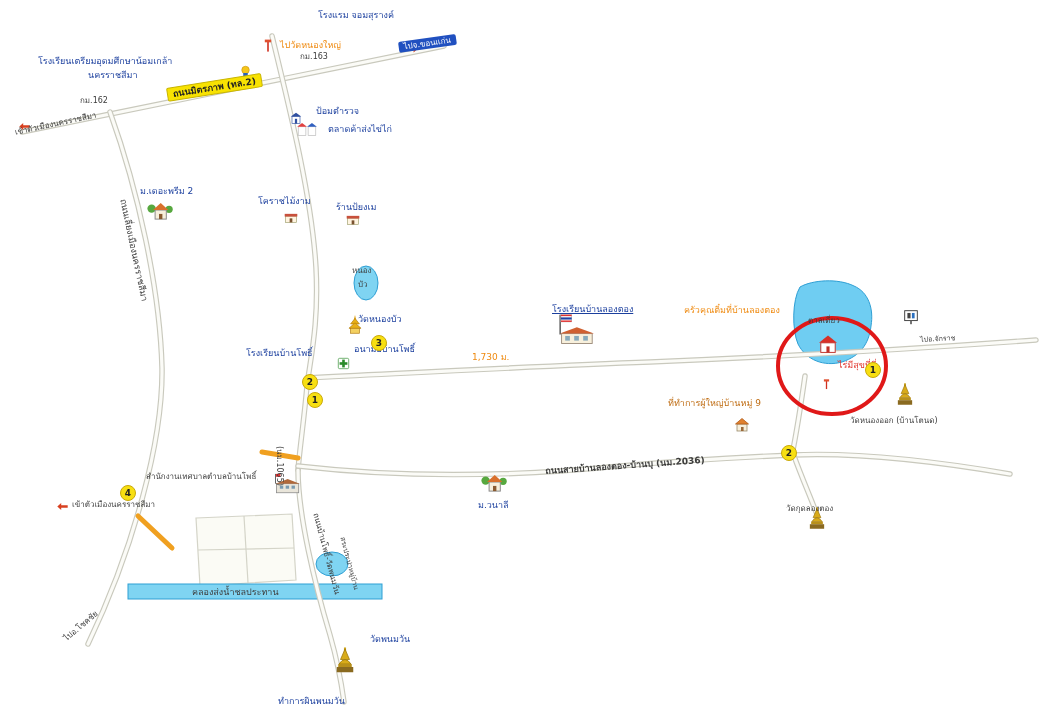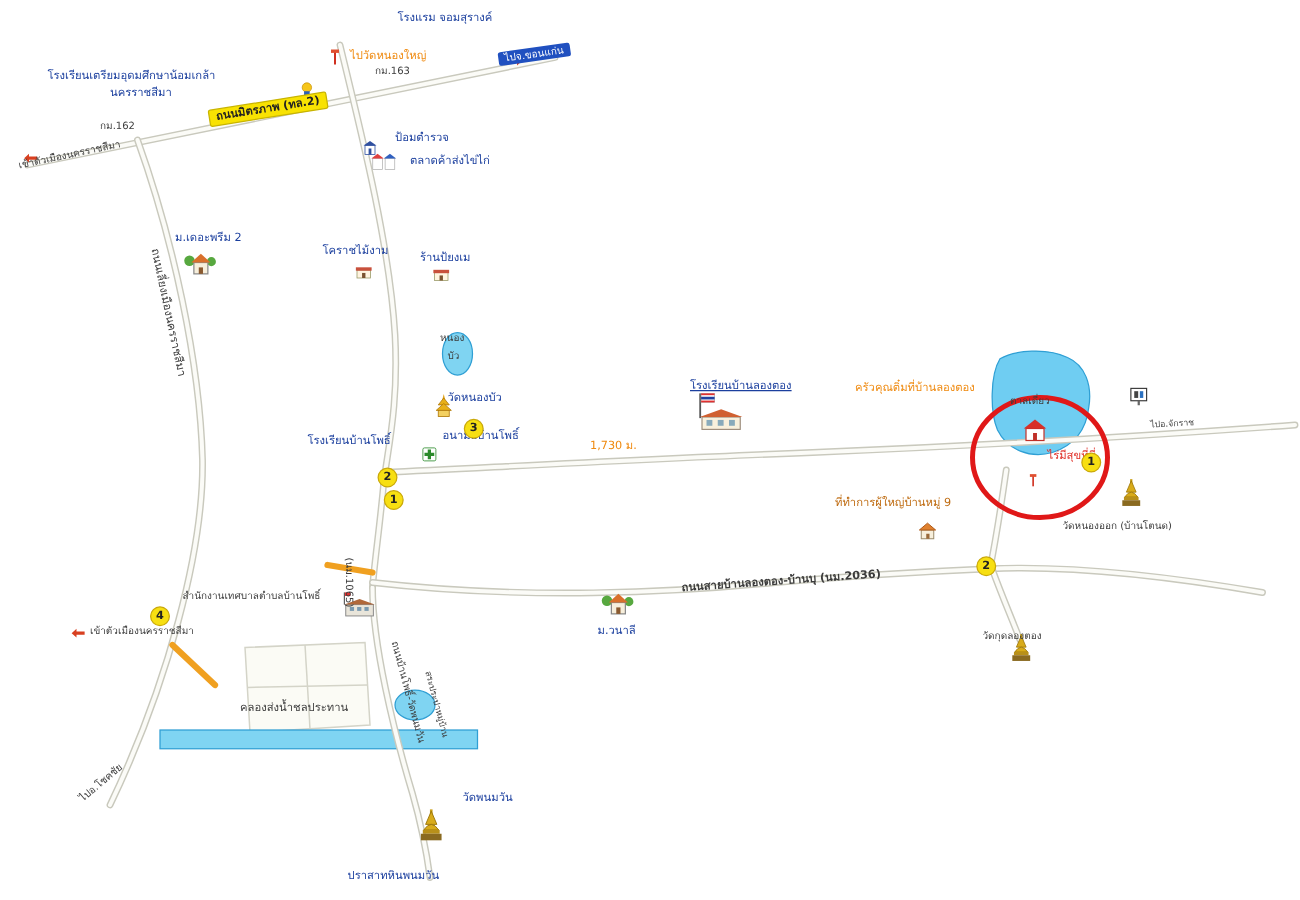"คลองส่งน้ำชลประทาน" div.lbl { top: 562px -> 587px }
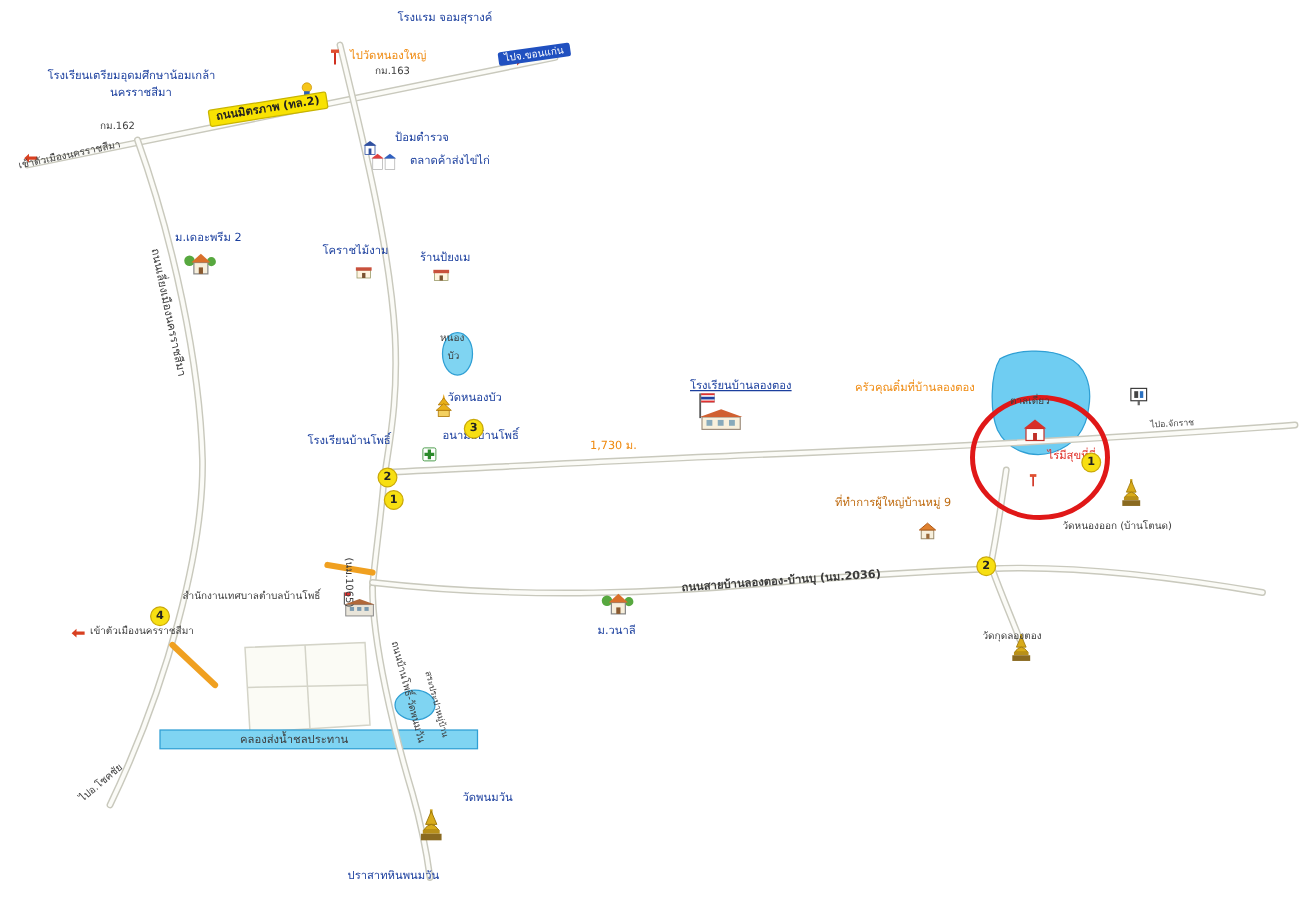"ปราสาทหินพนมวัน" div.lbl { text: ปราสาทหินพนมวัน -> ทำการผินพนมวัน }
